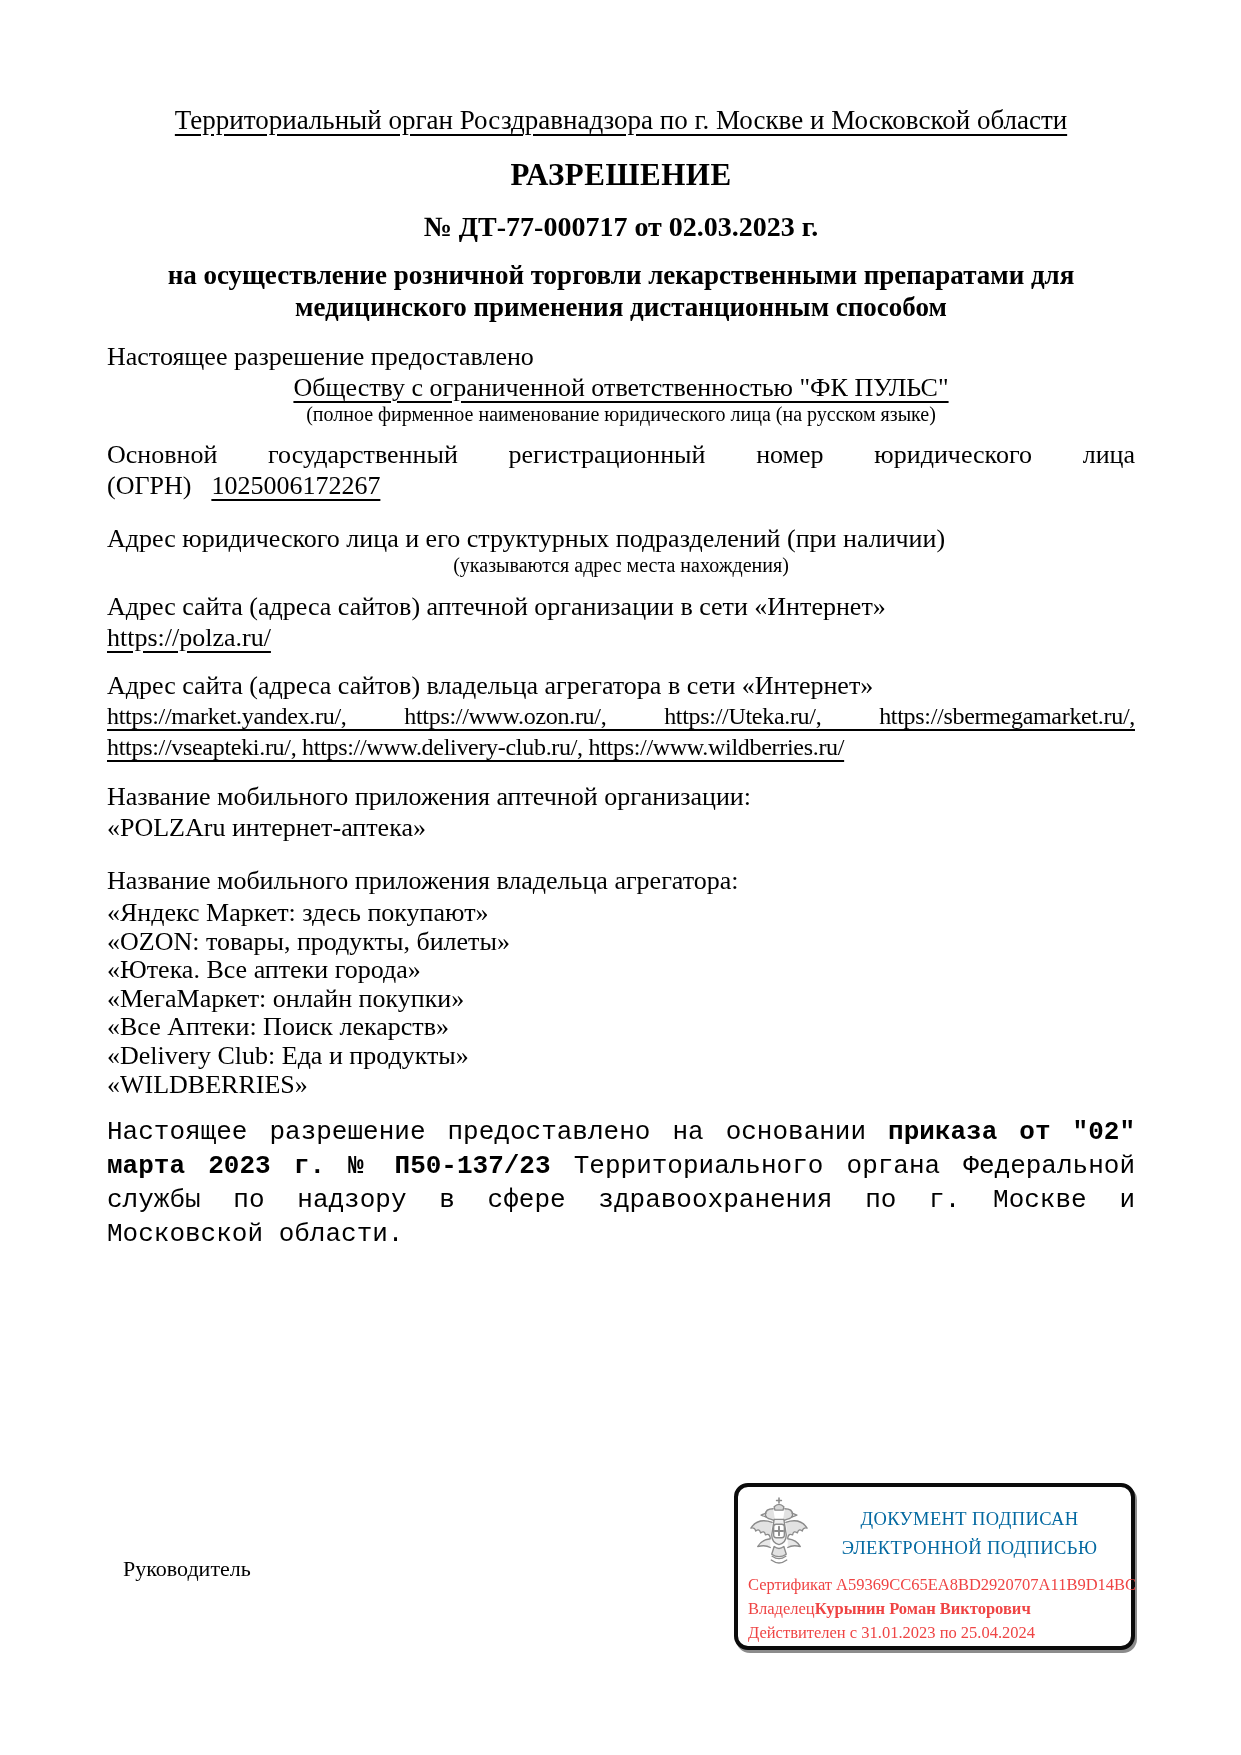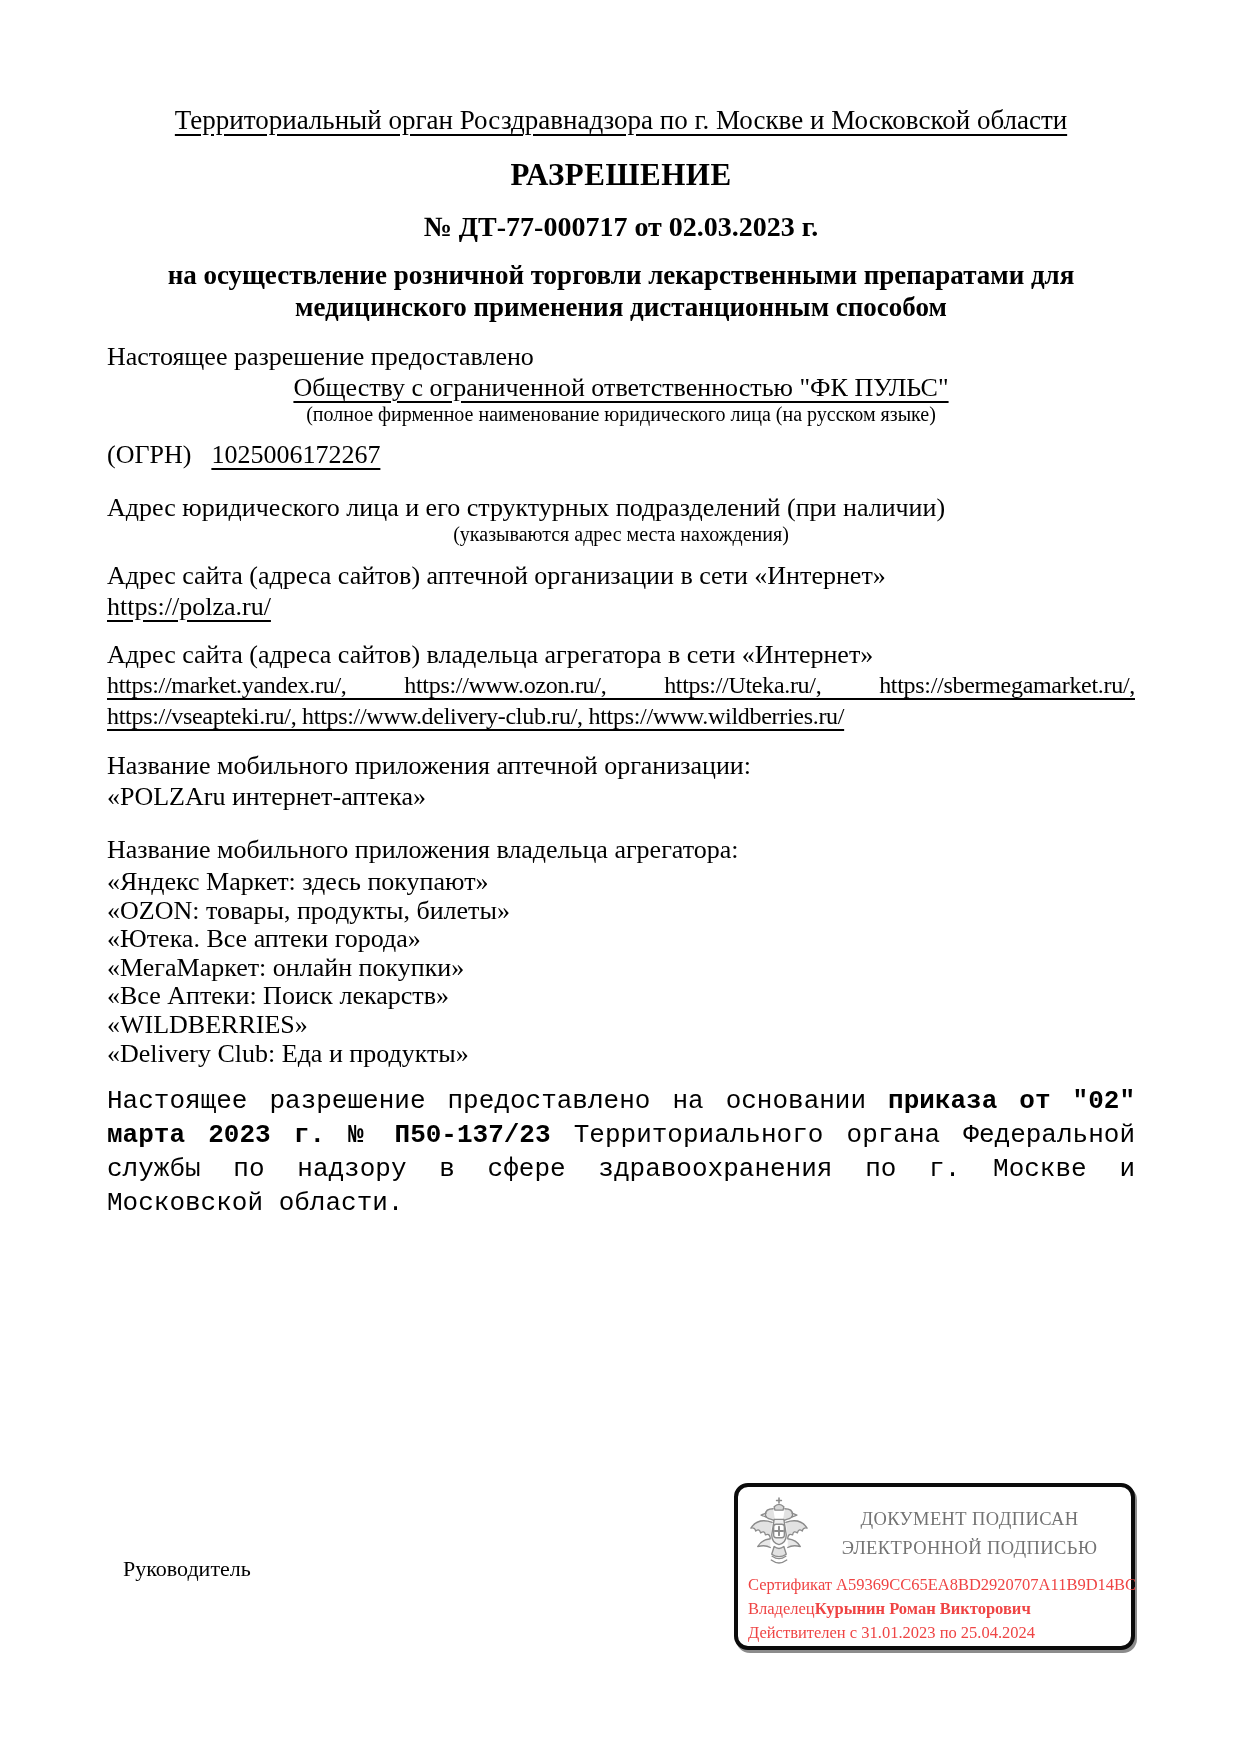"Основной государственный регистрационный" div.body-line { html: none -> <div>Основной государственный регистрационный номер юридического лица</div> }
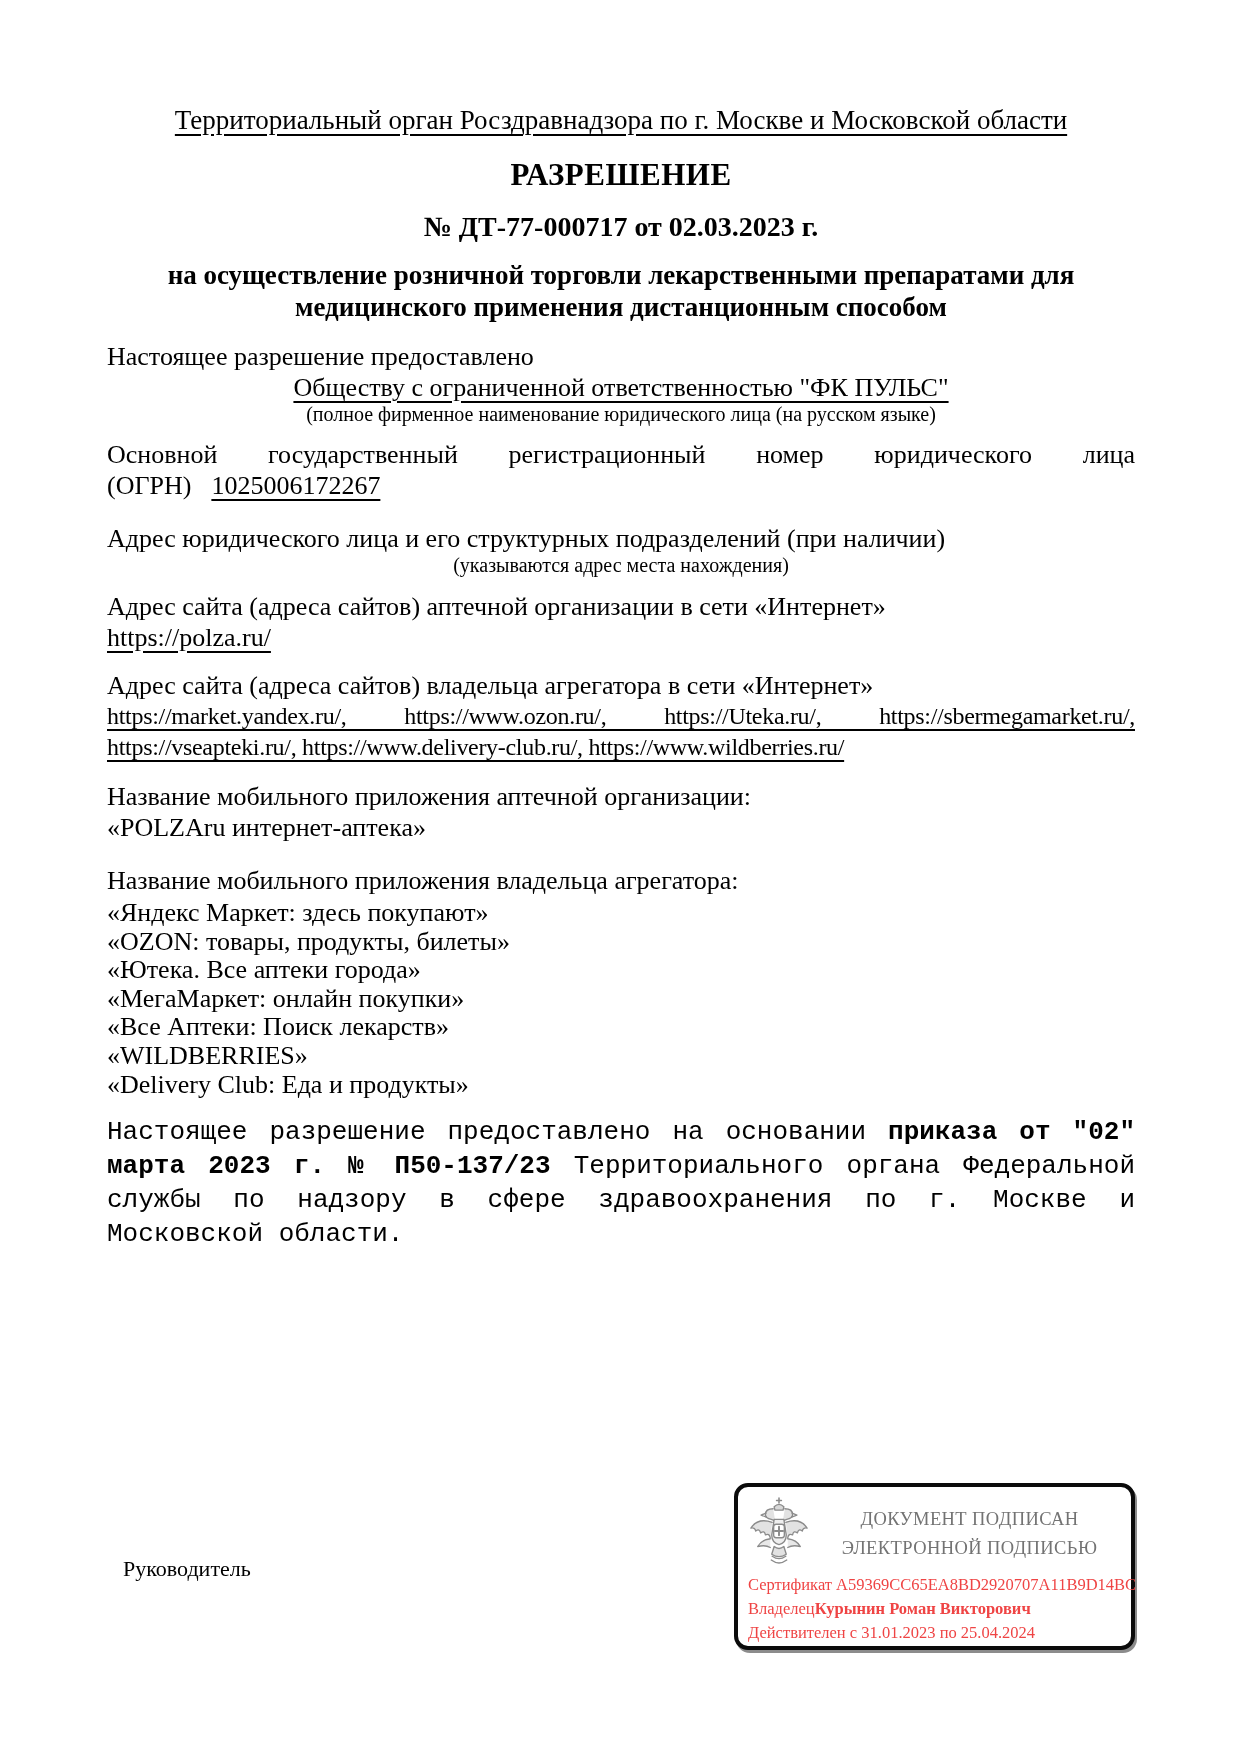"«WILDBERRIES»" div.item { order: before "«Delivery Club: Еда и продукты»" -> after "«Delivery Club: Еда и продукты»" }
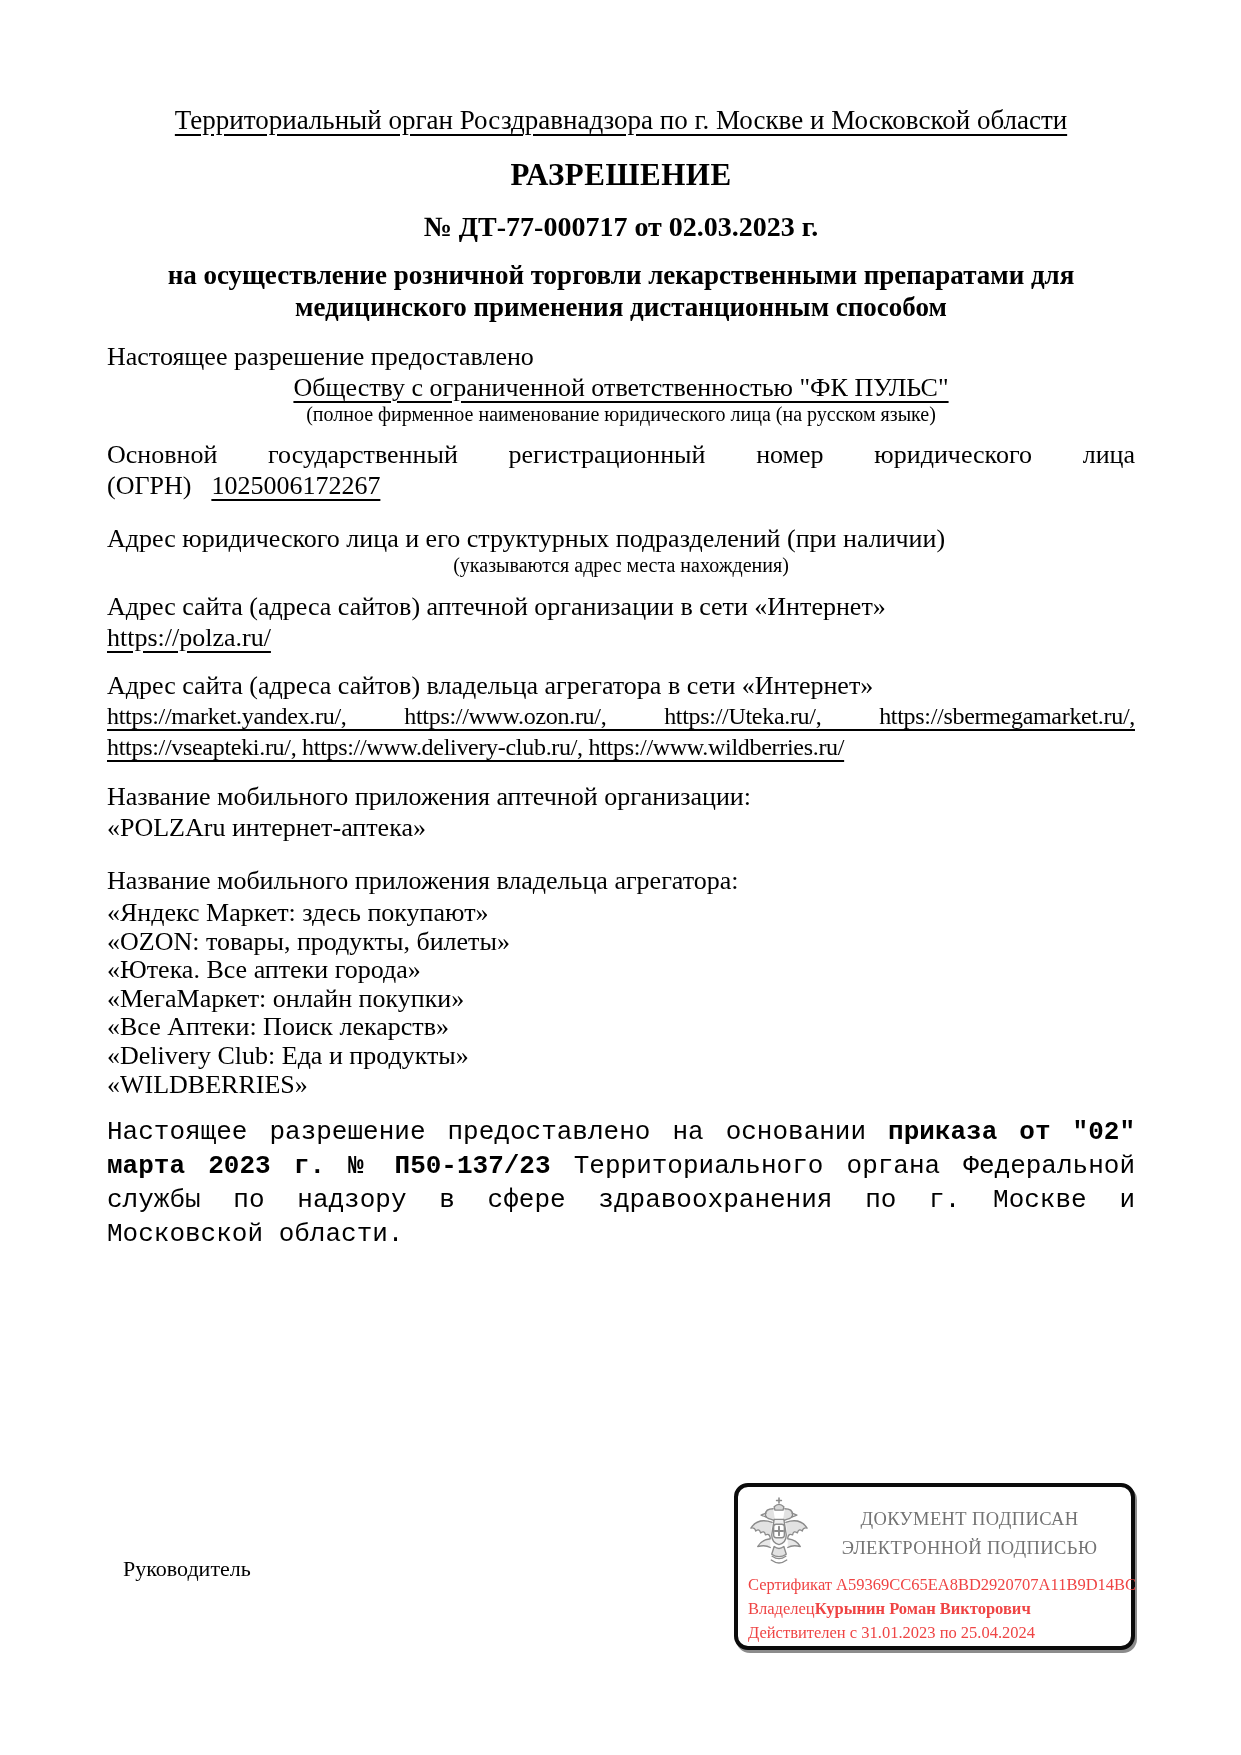"ДОКУМЕНТ ПОДПИСАН" .stamp-titles { color: #737373 -> #0369a1 }
